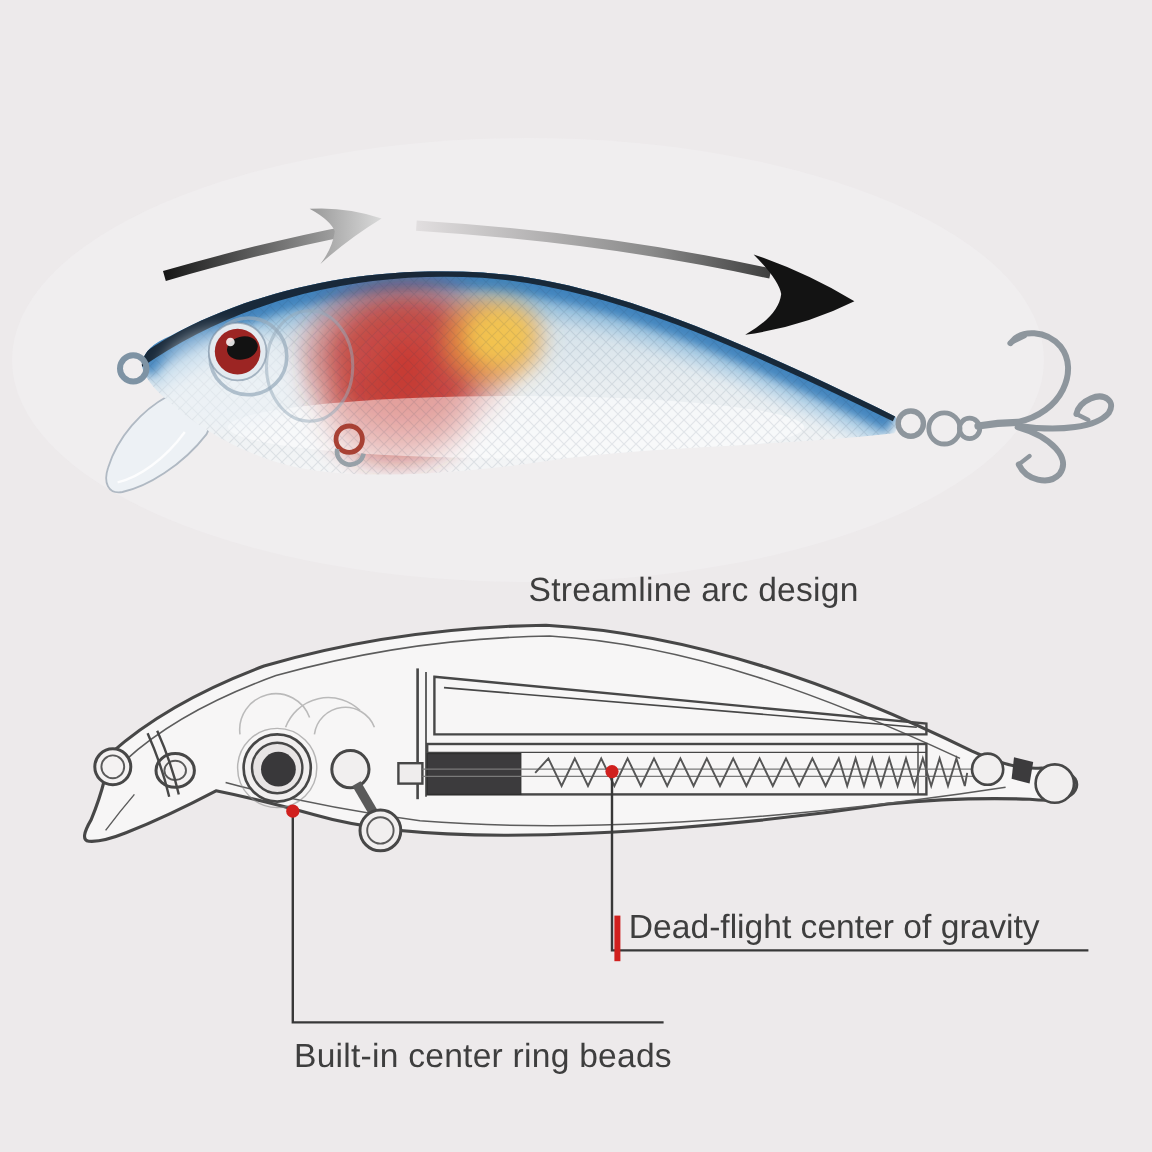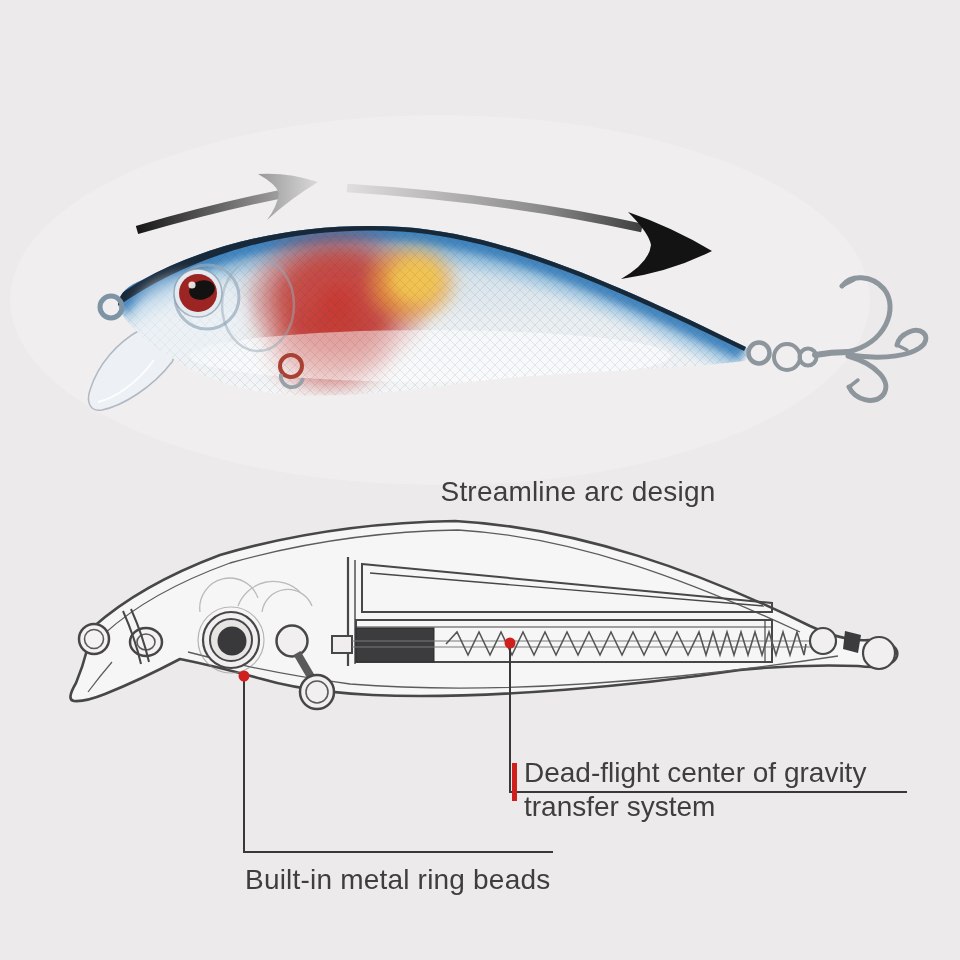"transfer system" span { html: <span>transfer system</span> -> none }
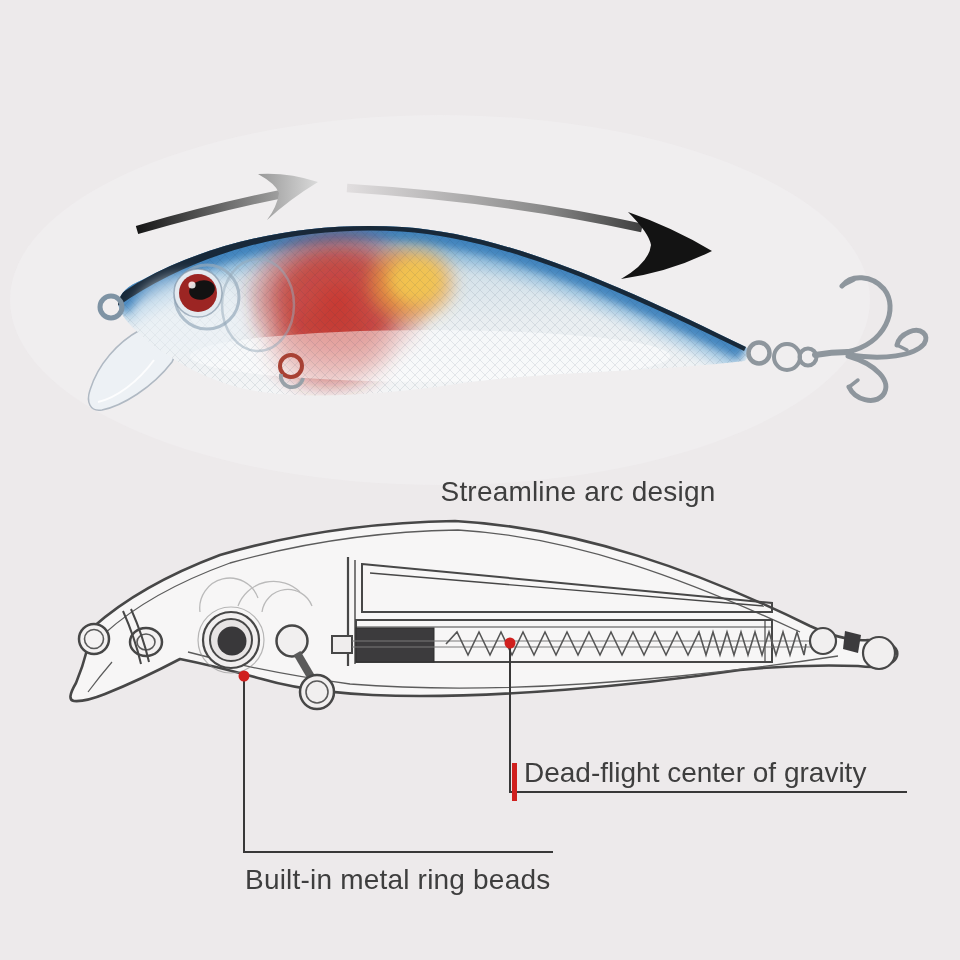"Built-in metal ring beads" div.caption { text: metal -> center }
